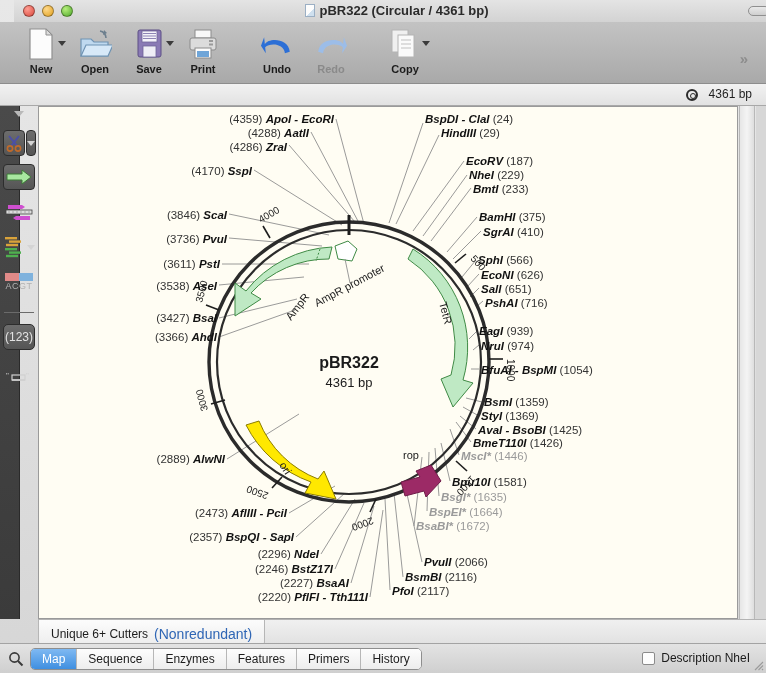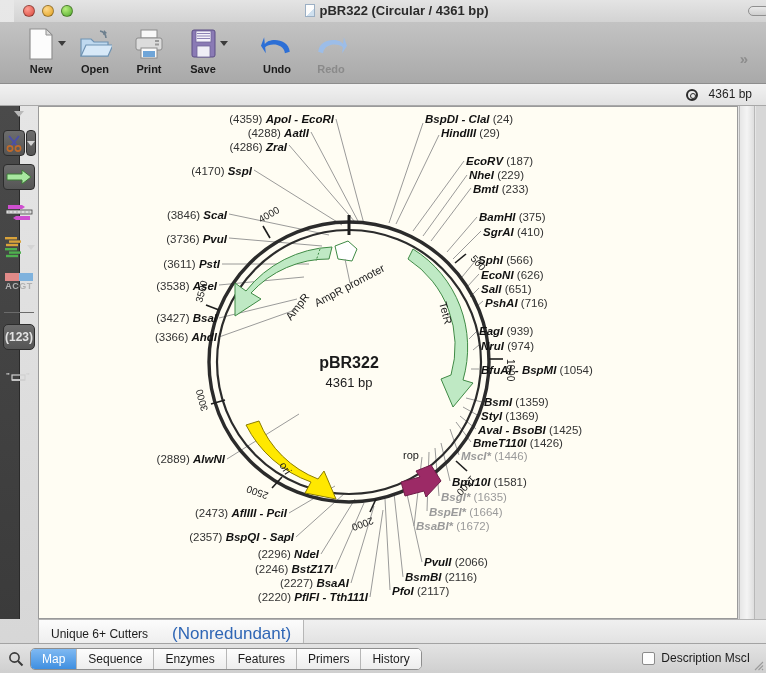"Print" div.tb-item { order: before "Save" -> after "Save" }
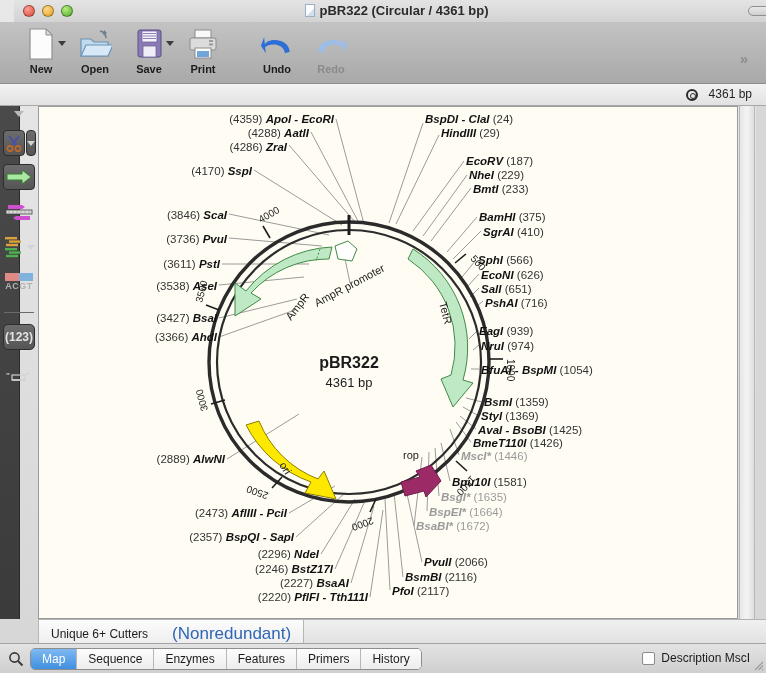"Copy" div.tb-item { html: none -> <div> <div> <svg> <rect></rect> <rect></rect> <line></line> <line></line> <line></line> </svg> </div> <div>Copy</div> <div></div> </div> }
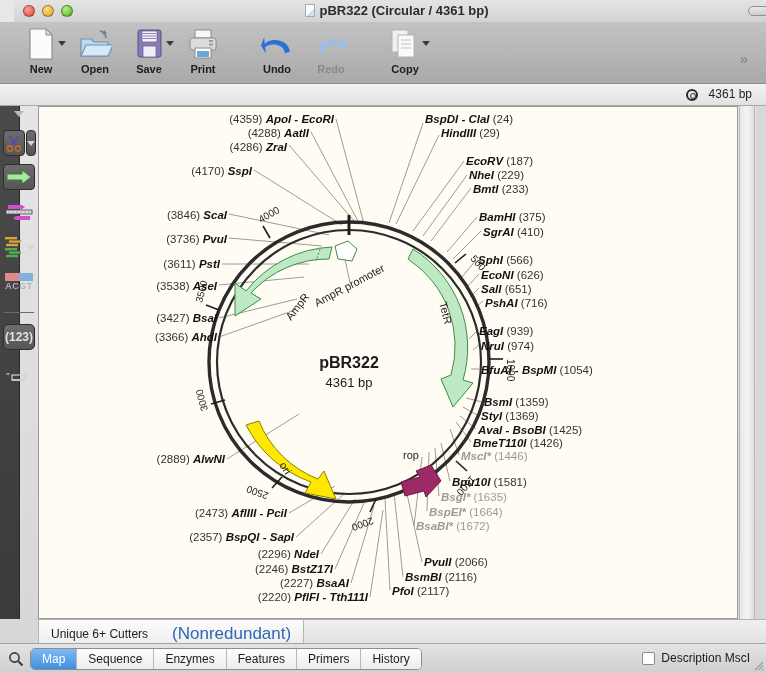"ACGT" .palette { font-weight: bold -> none }
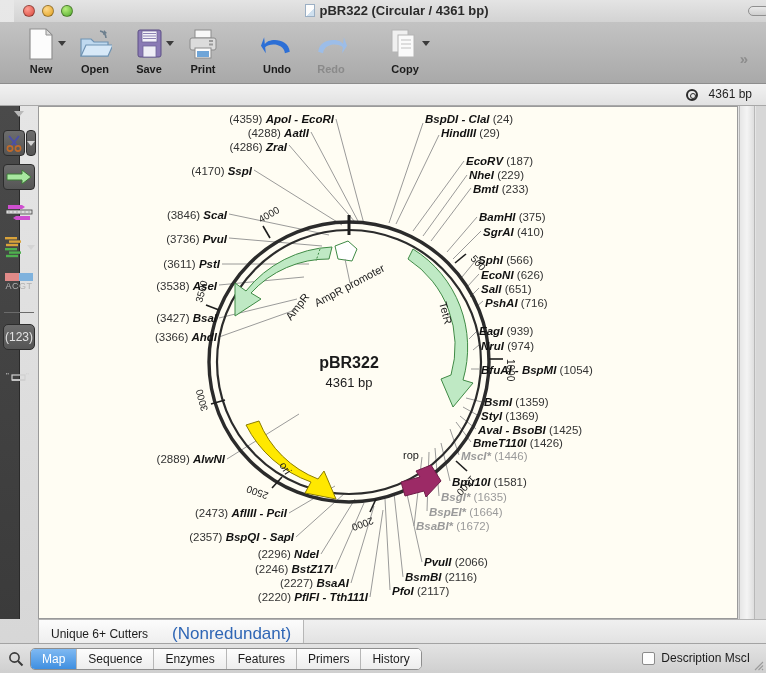"Unique 6+ Cutters" .filter-tab { gap: 24px -> 6px }
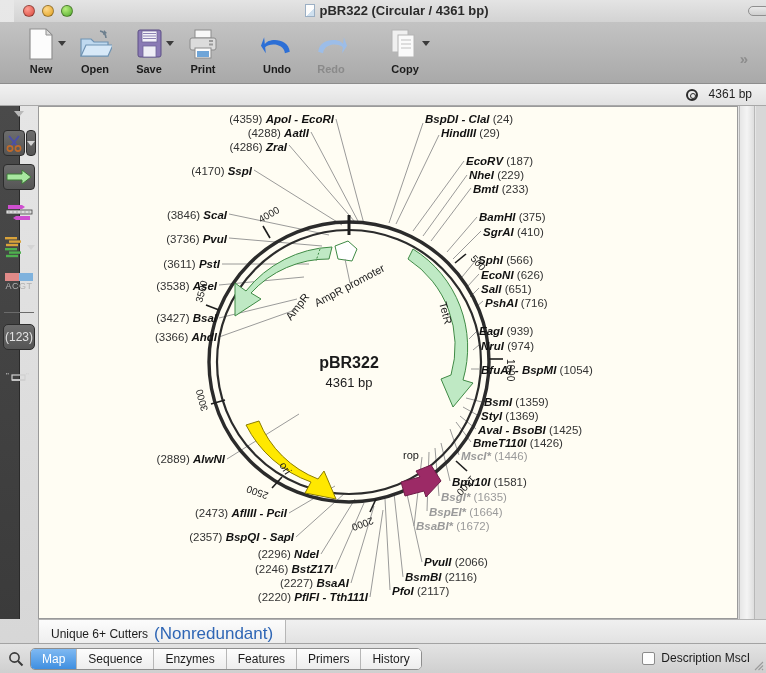"(Nonredundant)" .filter-sub { font-size: 17px -> 14px }
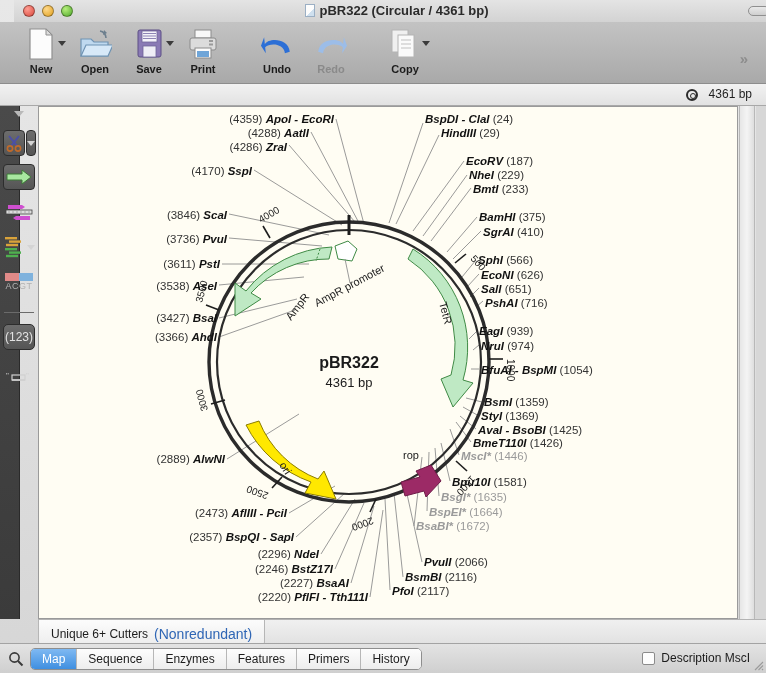"Description MscI" span { text: MscI -> NheI }
